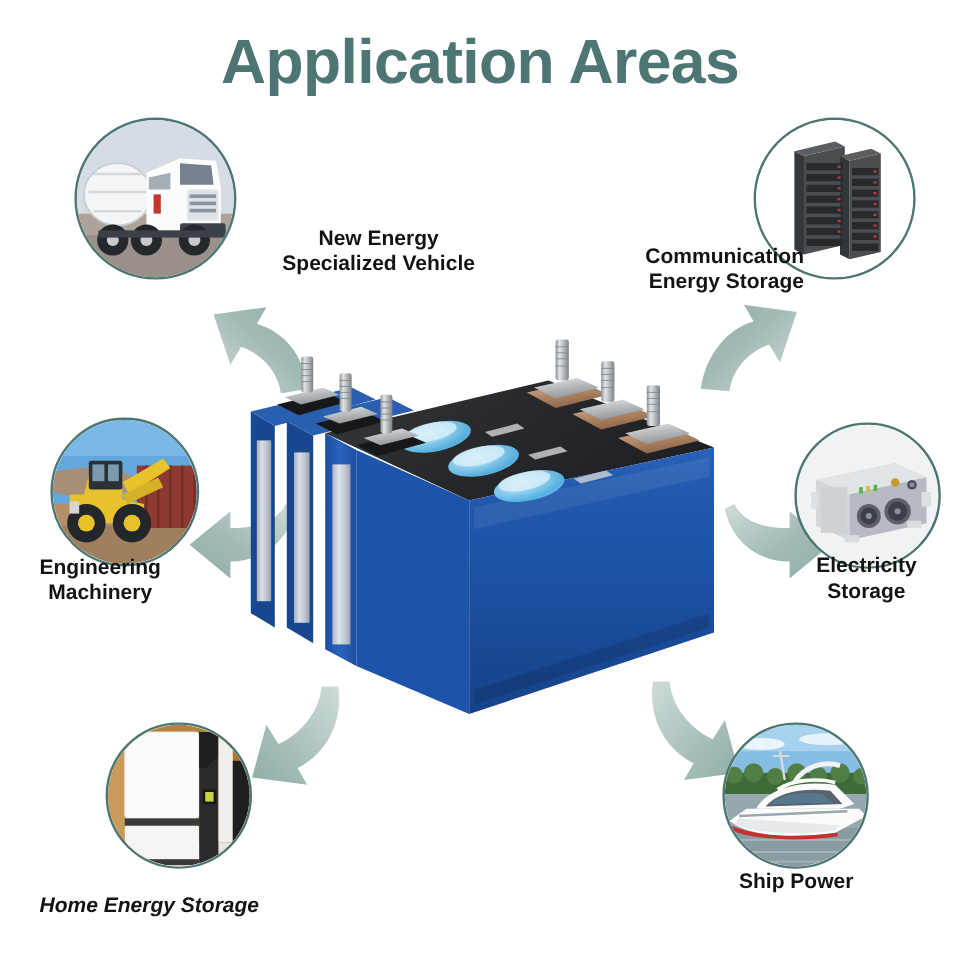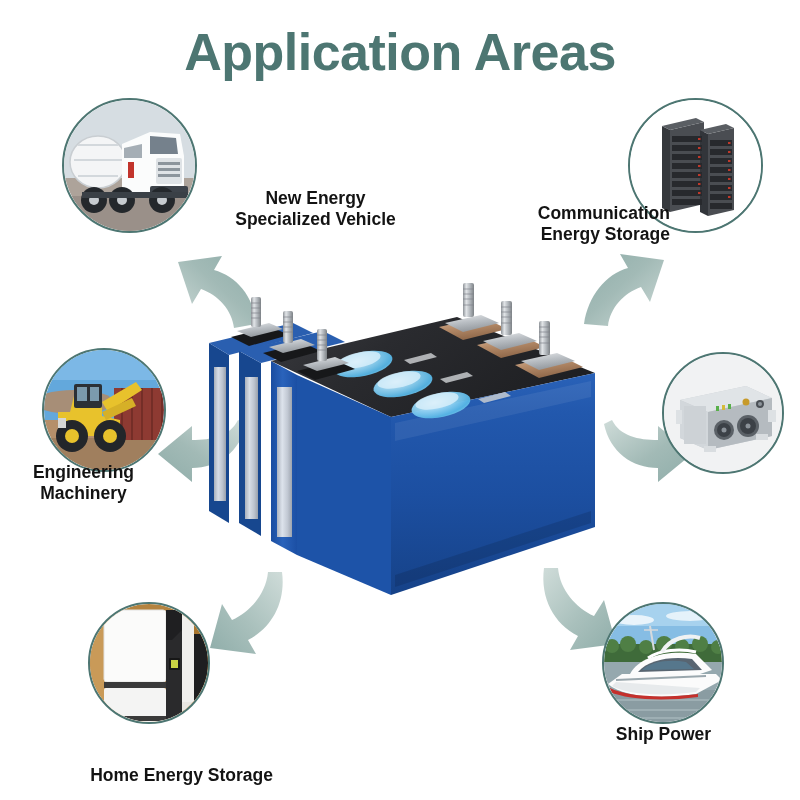"Electricity" div.node-label { html: none -> <div>Electricity Storage</div> }
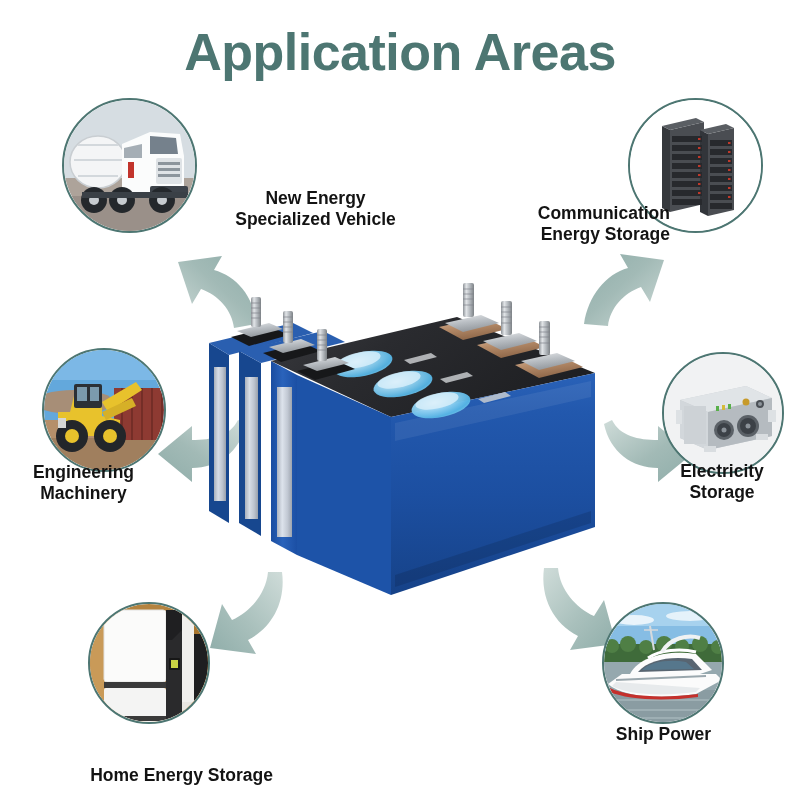"Home Energy Storage" .lbl-home { font-style: none -> italic; text-align: right -> left; top: 765px -> 744px }
